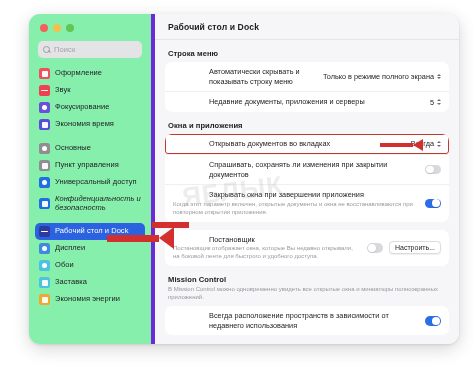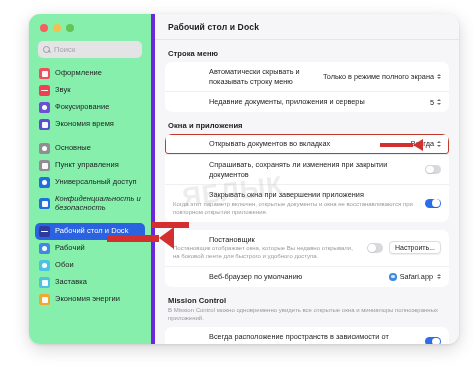"Рабочий" span.label { text: Рабочий -> Дисплеи }
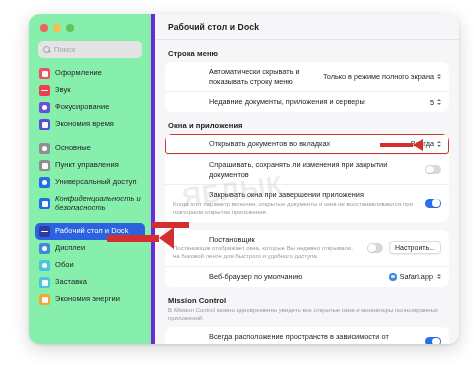"Веб-браузер по умолчанию" div.row { html: <div> <div> <div>Веб-браузер по умолчанию</div> </div> <div> <span></span> <span>Safari.app</span> <span> <i></i> <i></i> </span> </div> </div> -> none }
